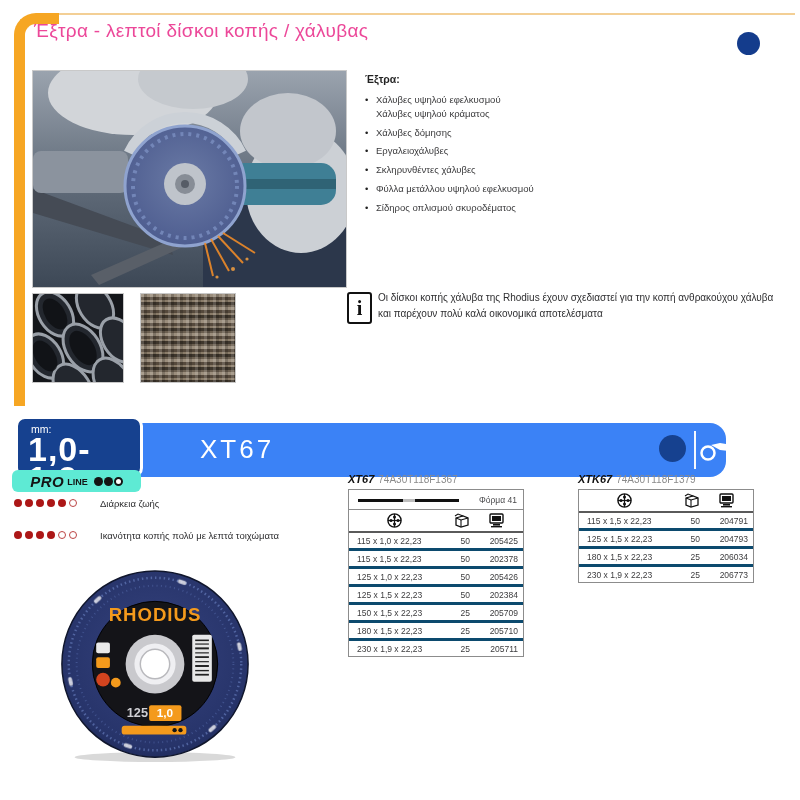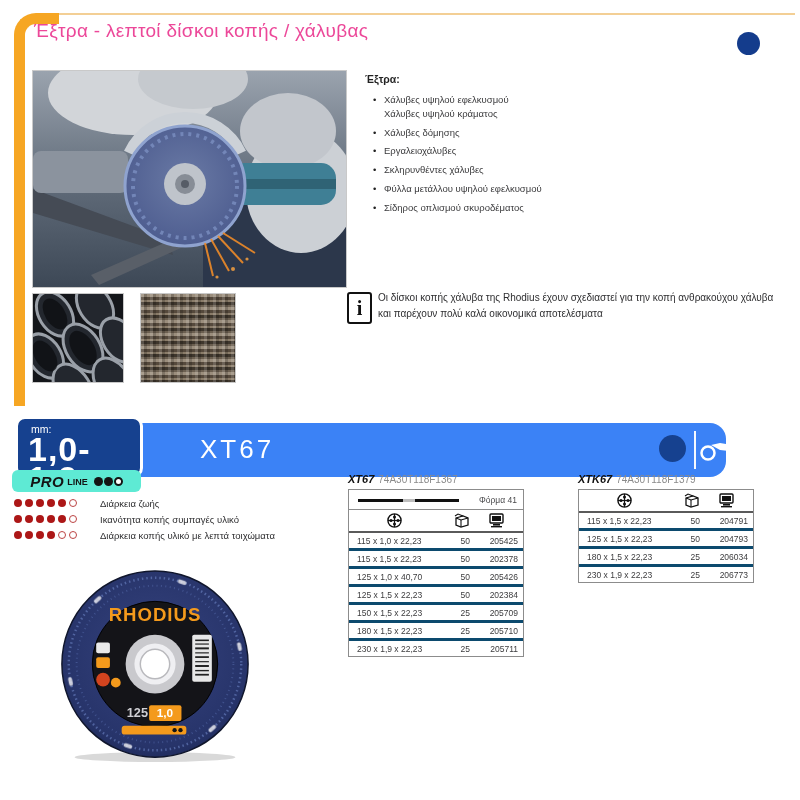"Χάλυβες υψηλού εφελκυσμού" .materials ul { margin: 8px -> 0 }
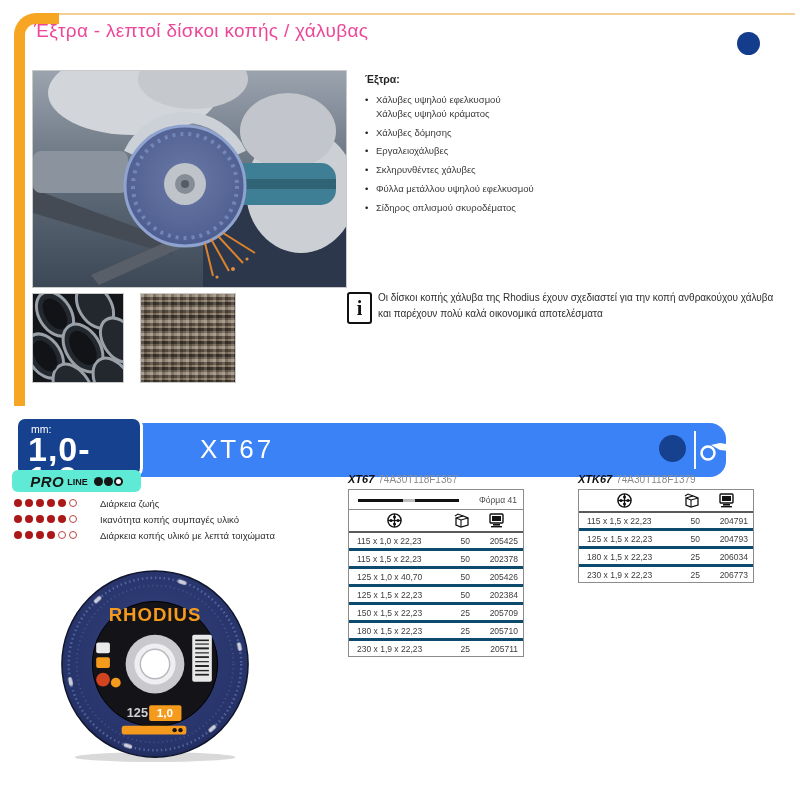"Ικανότητα κοπής συμπαγές υλικό" div.rating-row { html: <div> <span> <span></span> <span></span> <span></span> <span></span> <span></span> <span></span> </span> <span>Ικανότητα κοπής συμπαγές υλικό</span> </div> -> none }
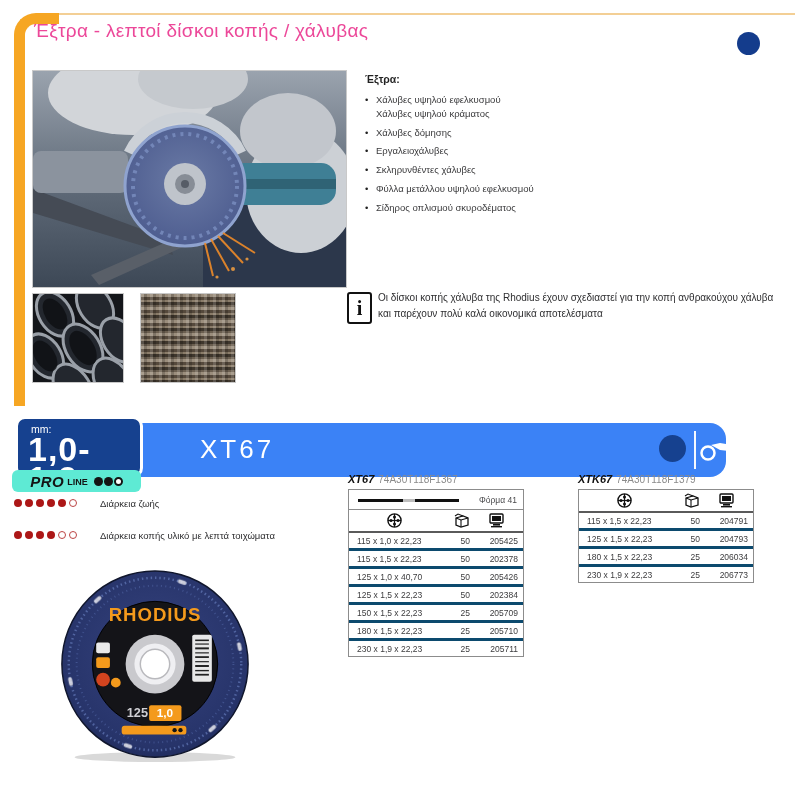"Διάρκεια κοπής υλικό με λεπτά" span.rating-label { text: Διάρκεια κοπής υλικό -> Ικανότητα κοπής πολύ }
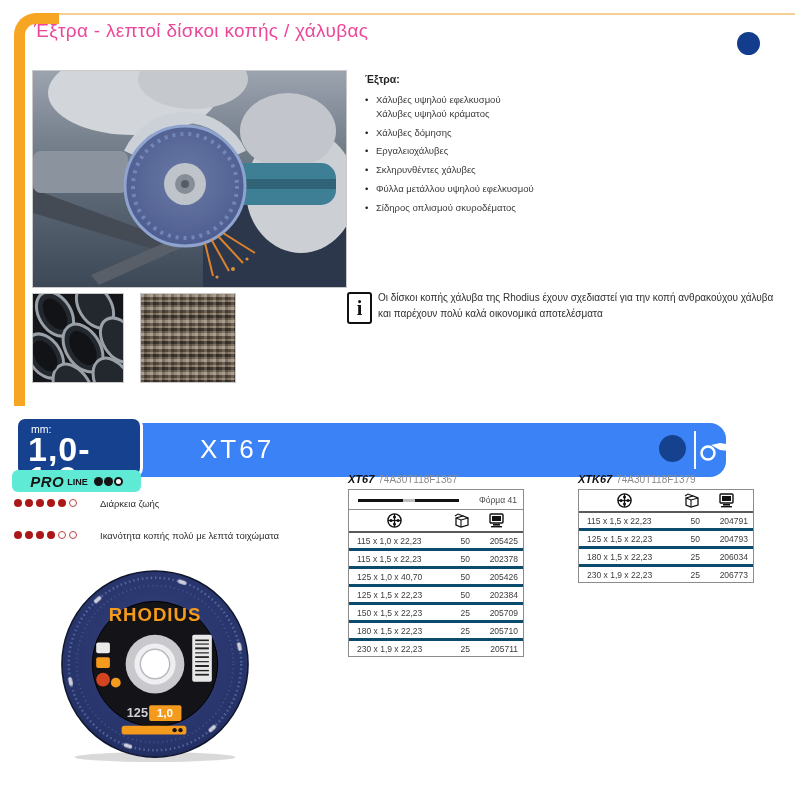"125 x 1,0 x 40,70" span.c-dim { text: 40,70 -> 22,23 }
